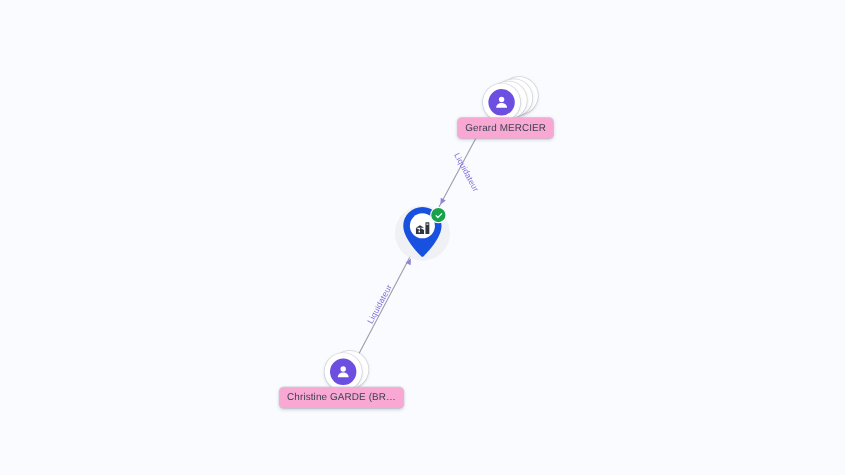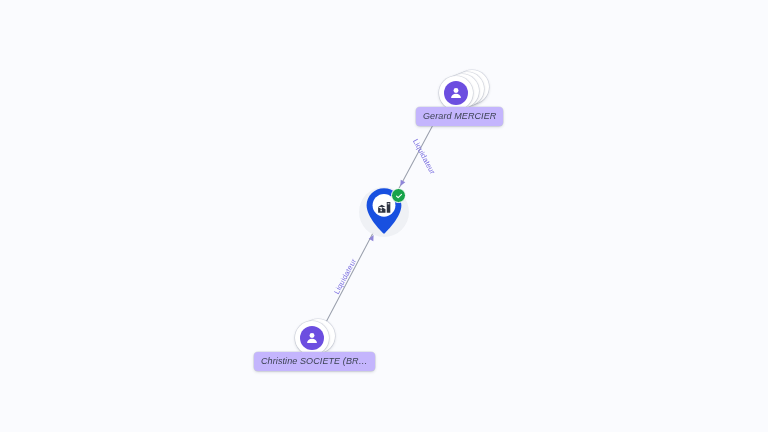"Gerard MERCIER" .label-pill { background: #c4b5fd -> #f9a8d4; font-style: italic -> none }
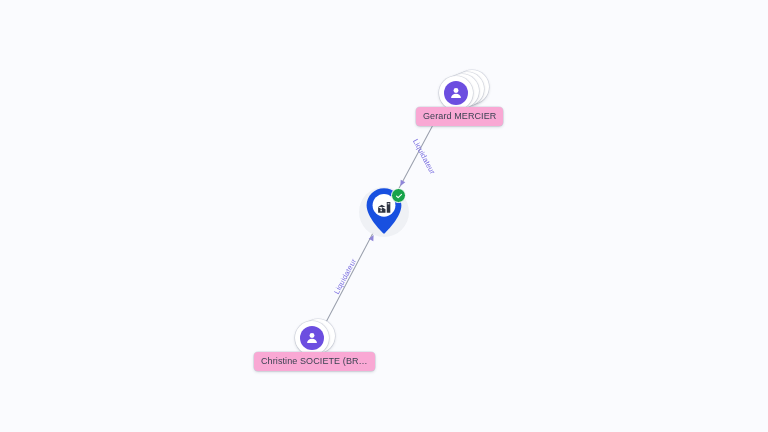"Christine SOCIETE (BR…" div.label-pill { text: SOCIETE -> GARDE }
